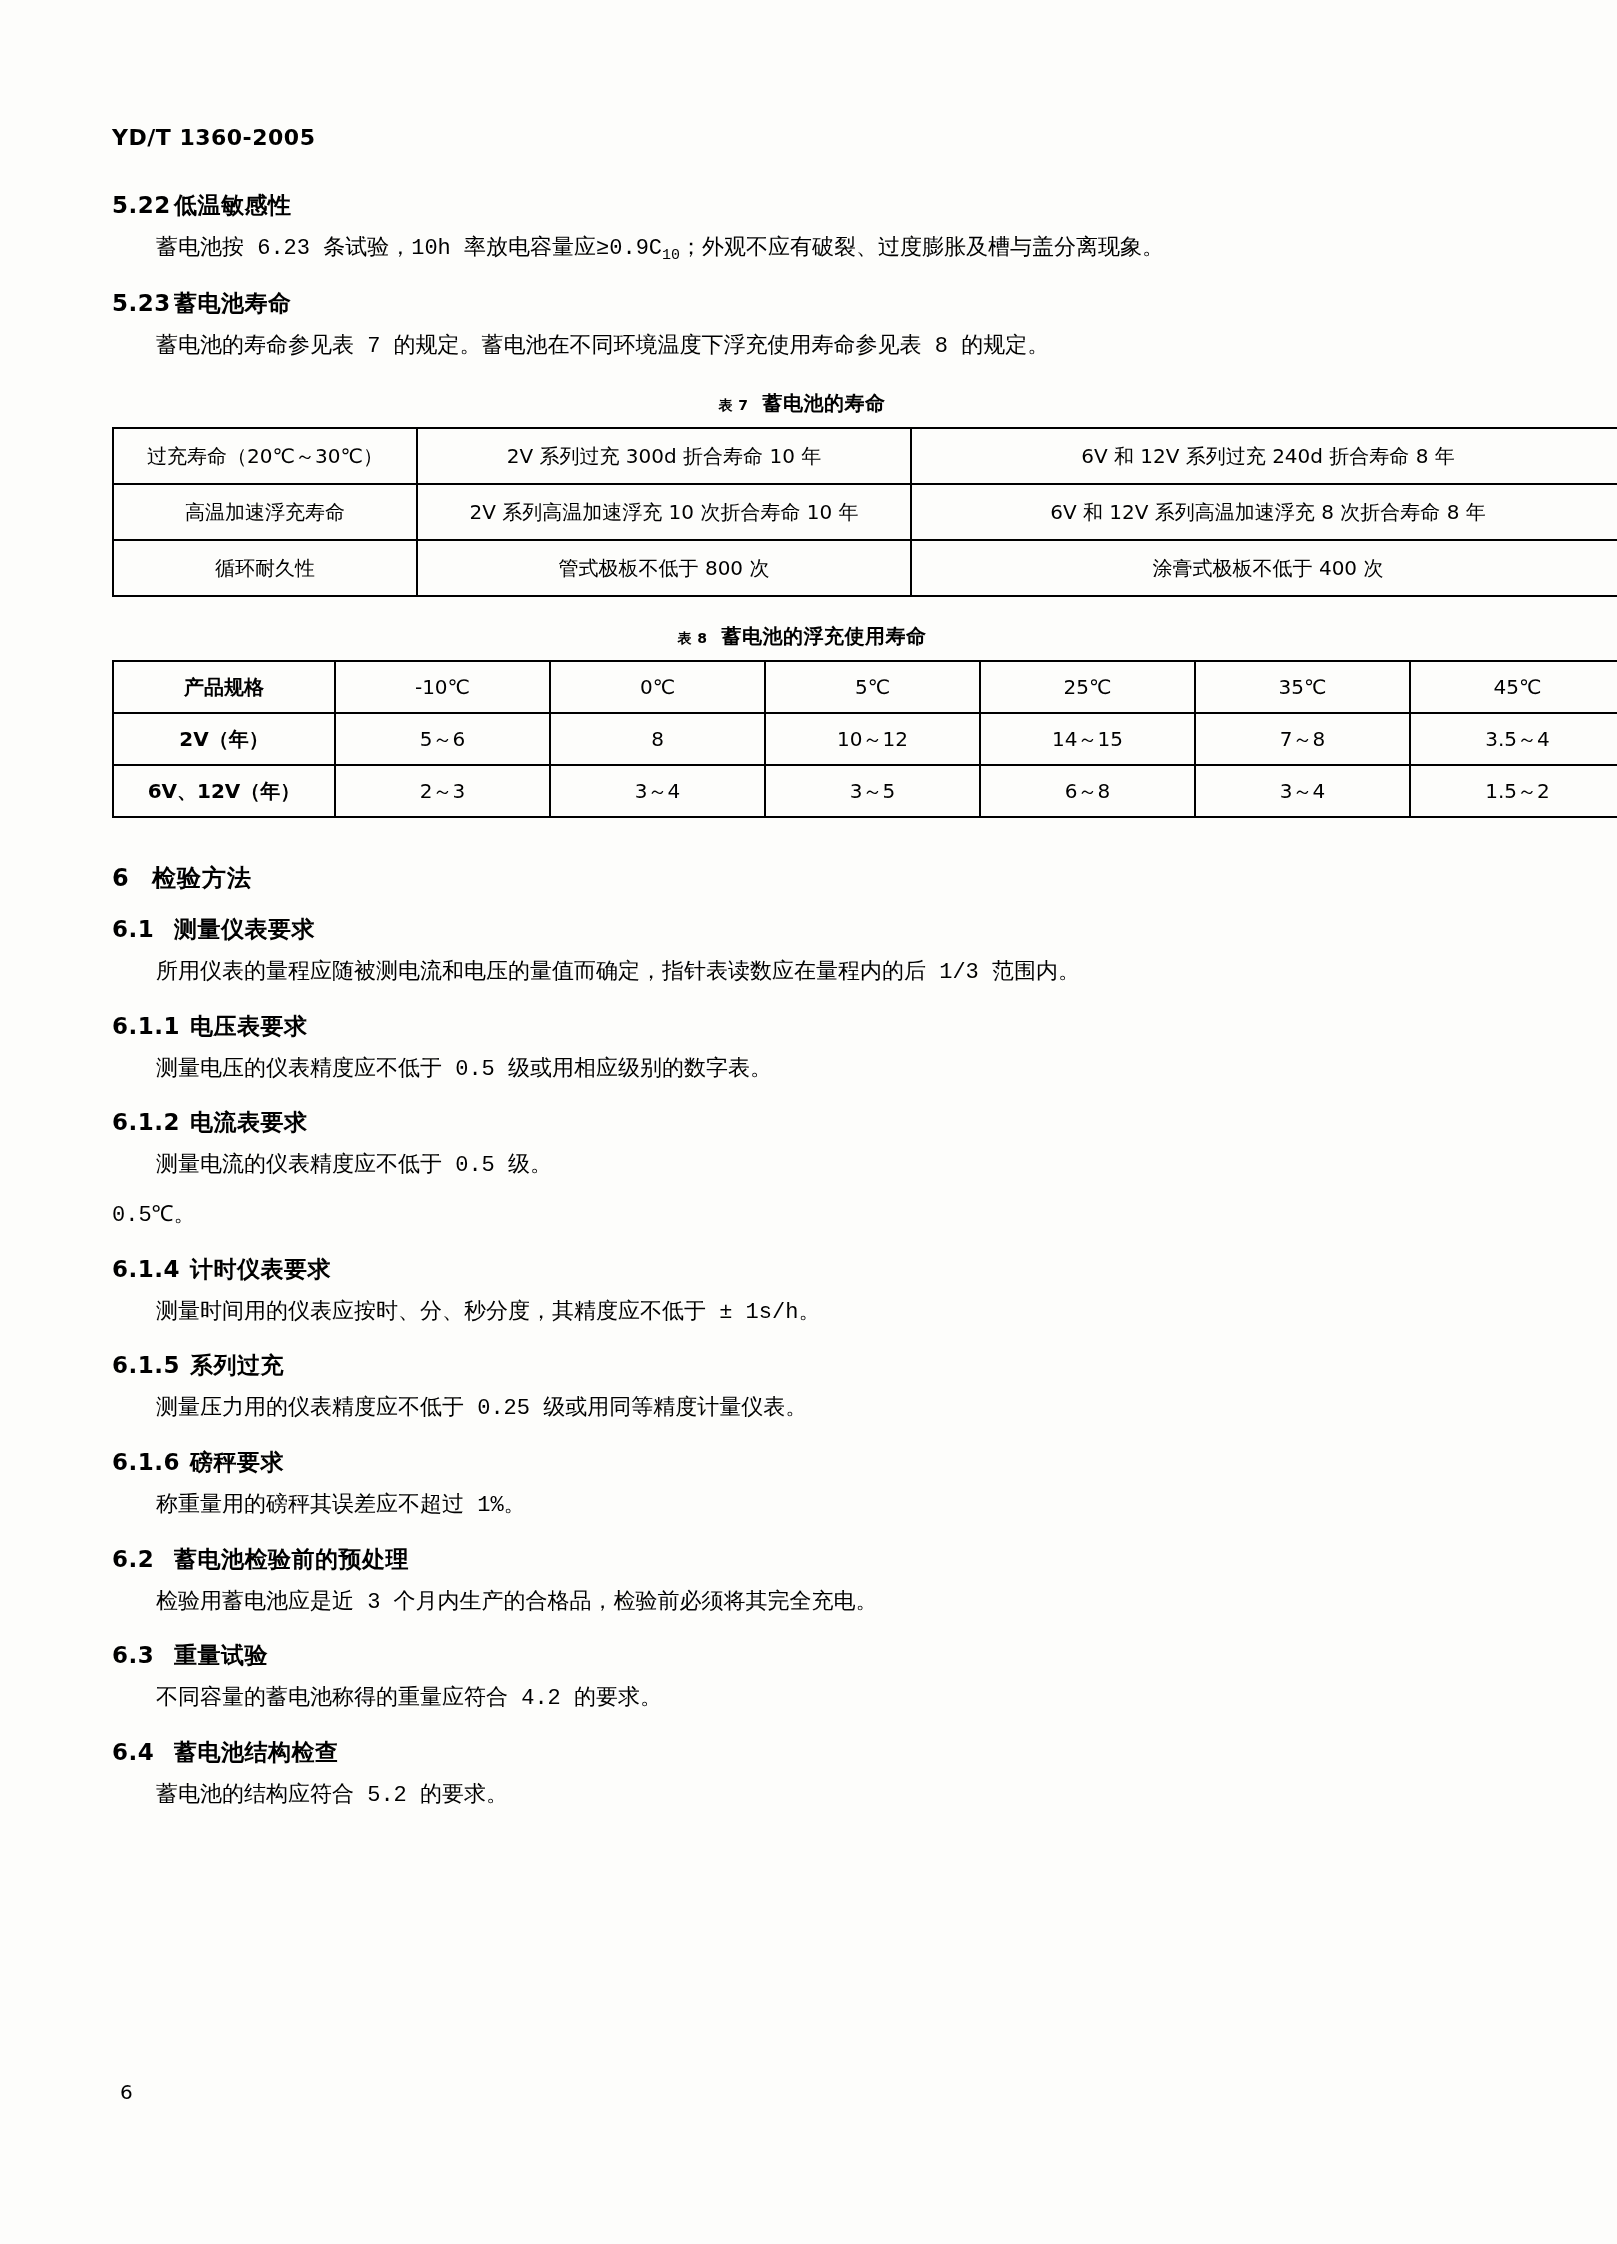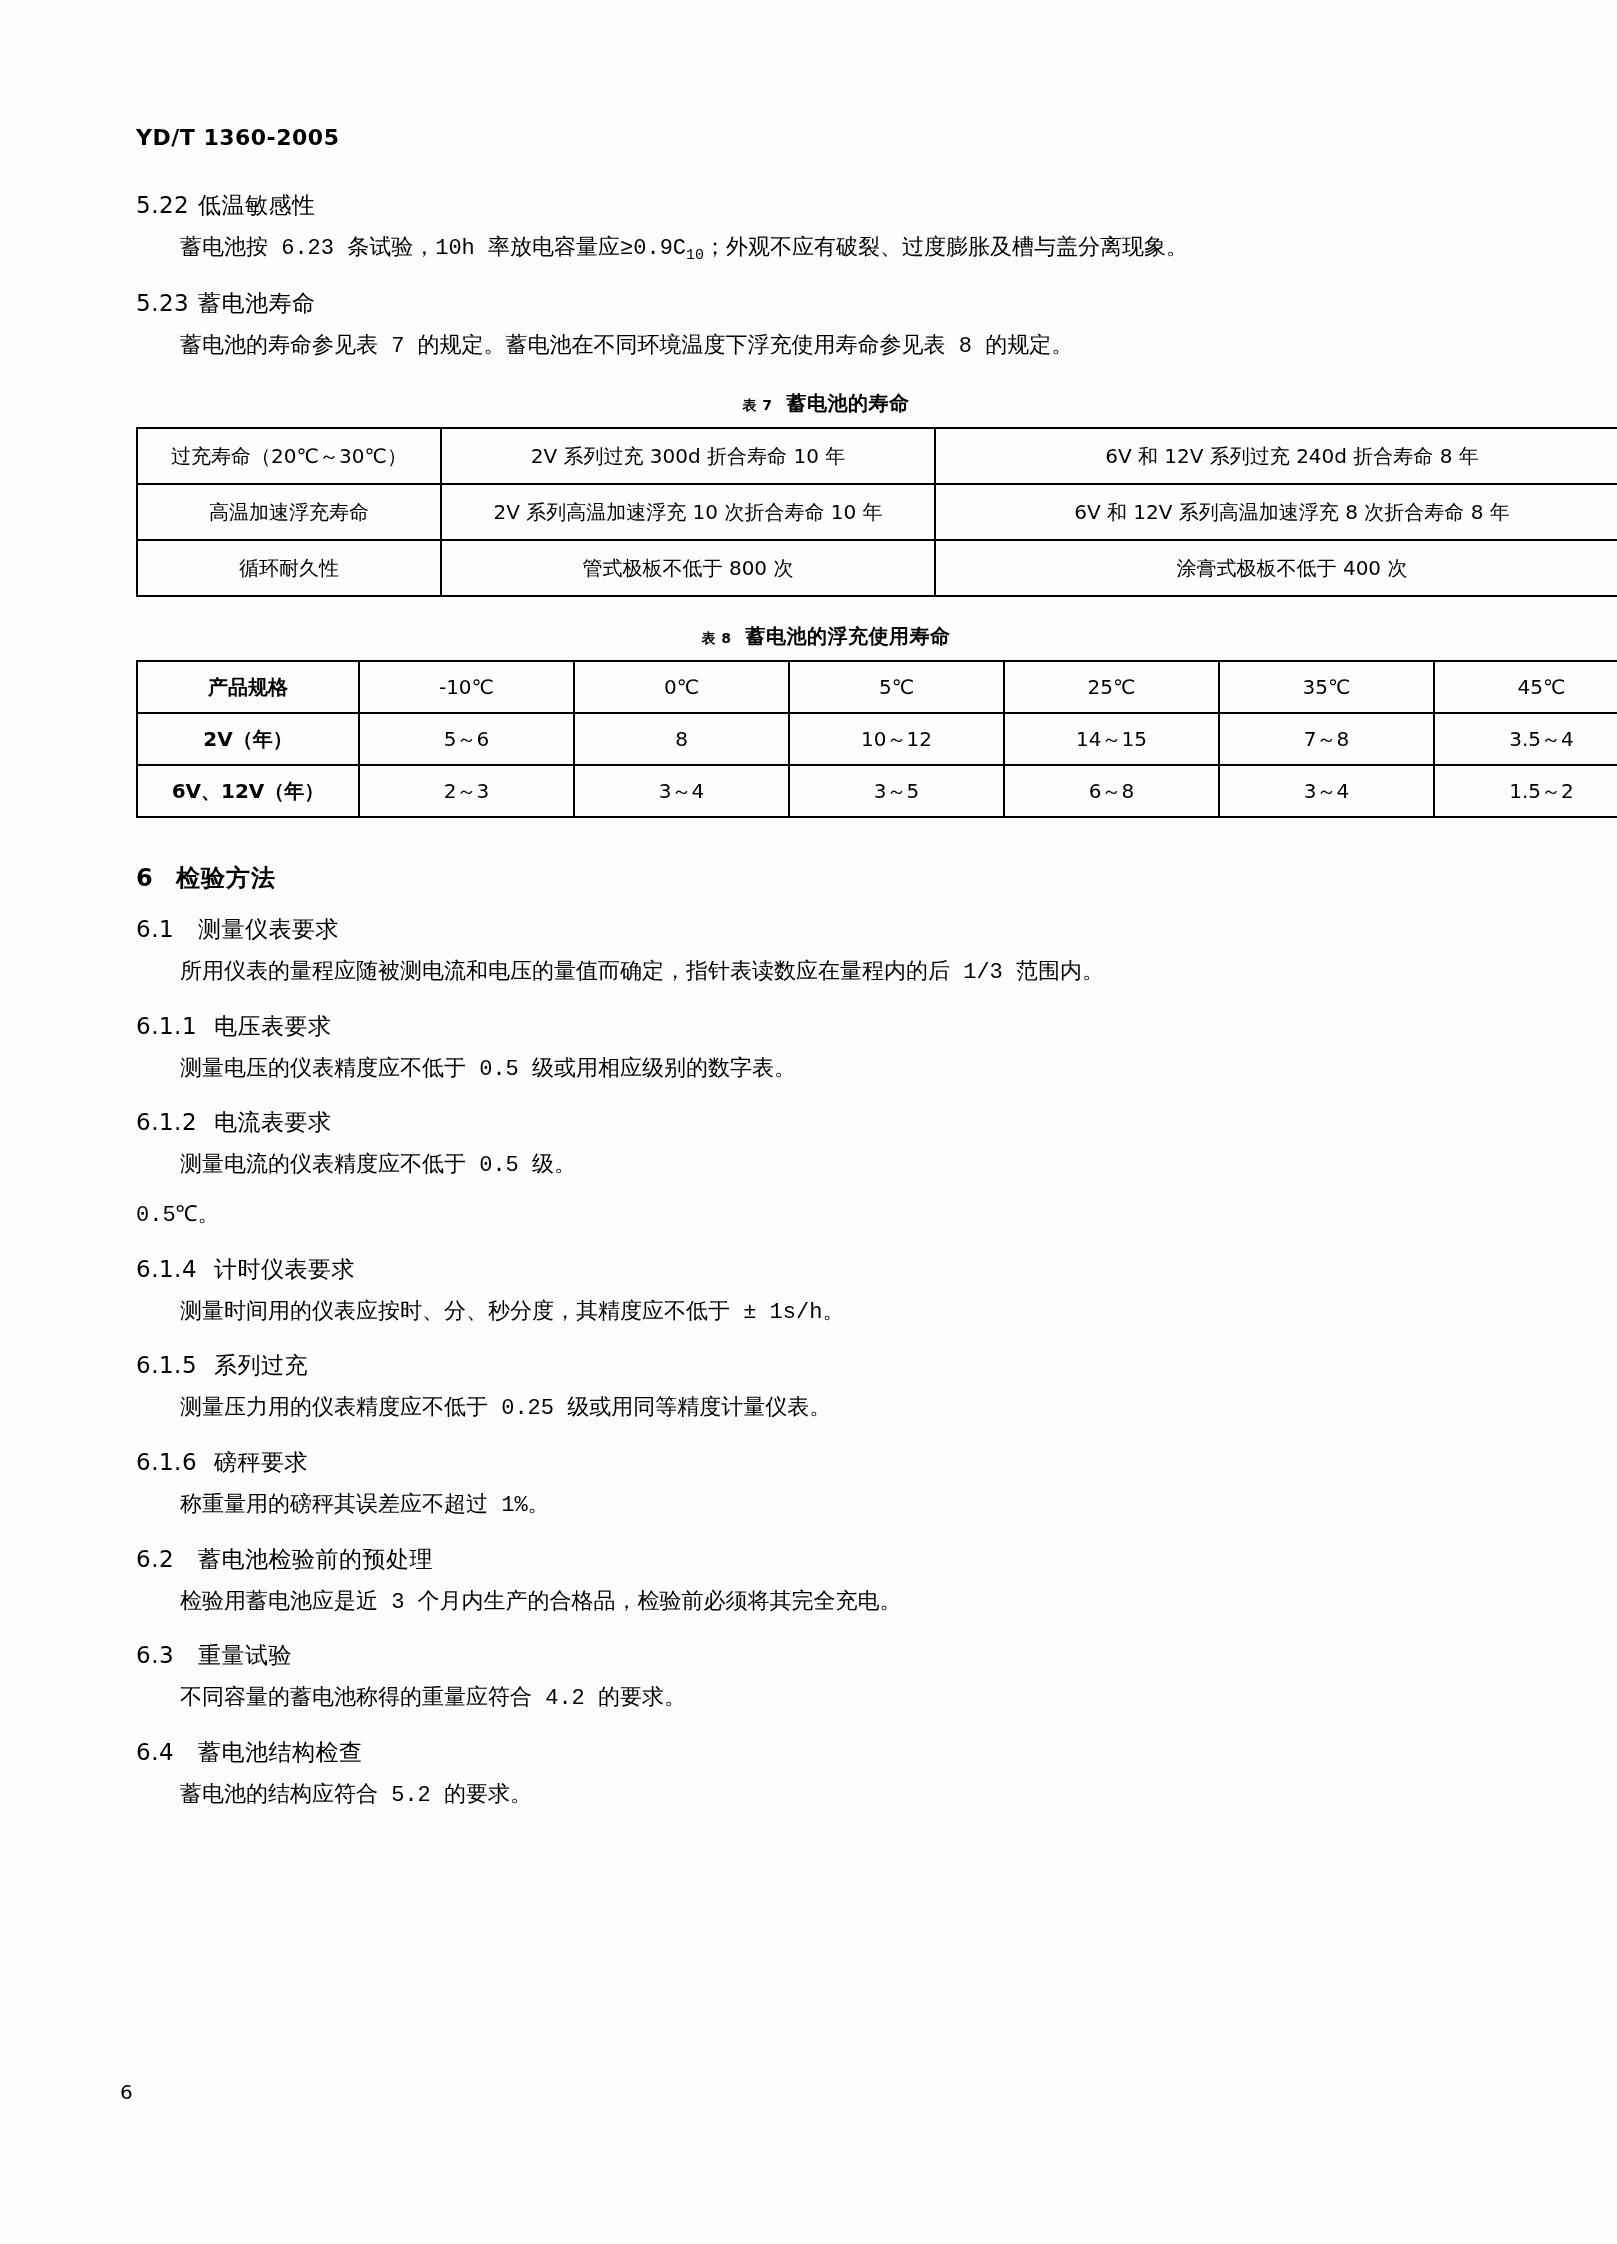"YD/T 1360-2005" .content { left: 136px -> 112px }
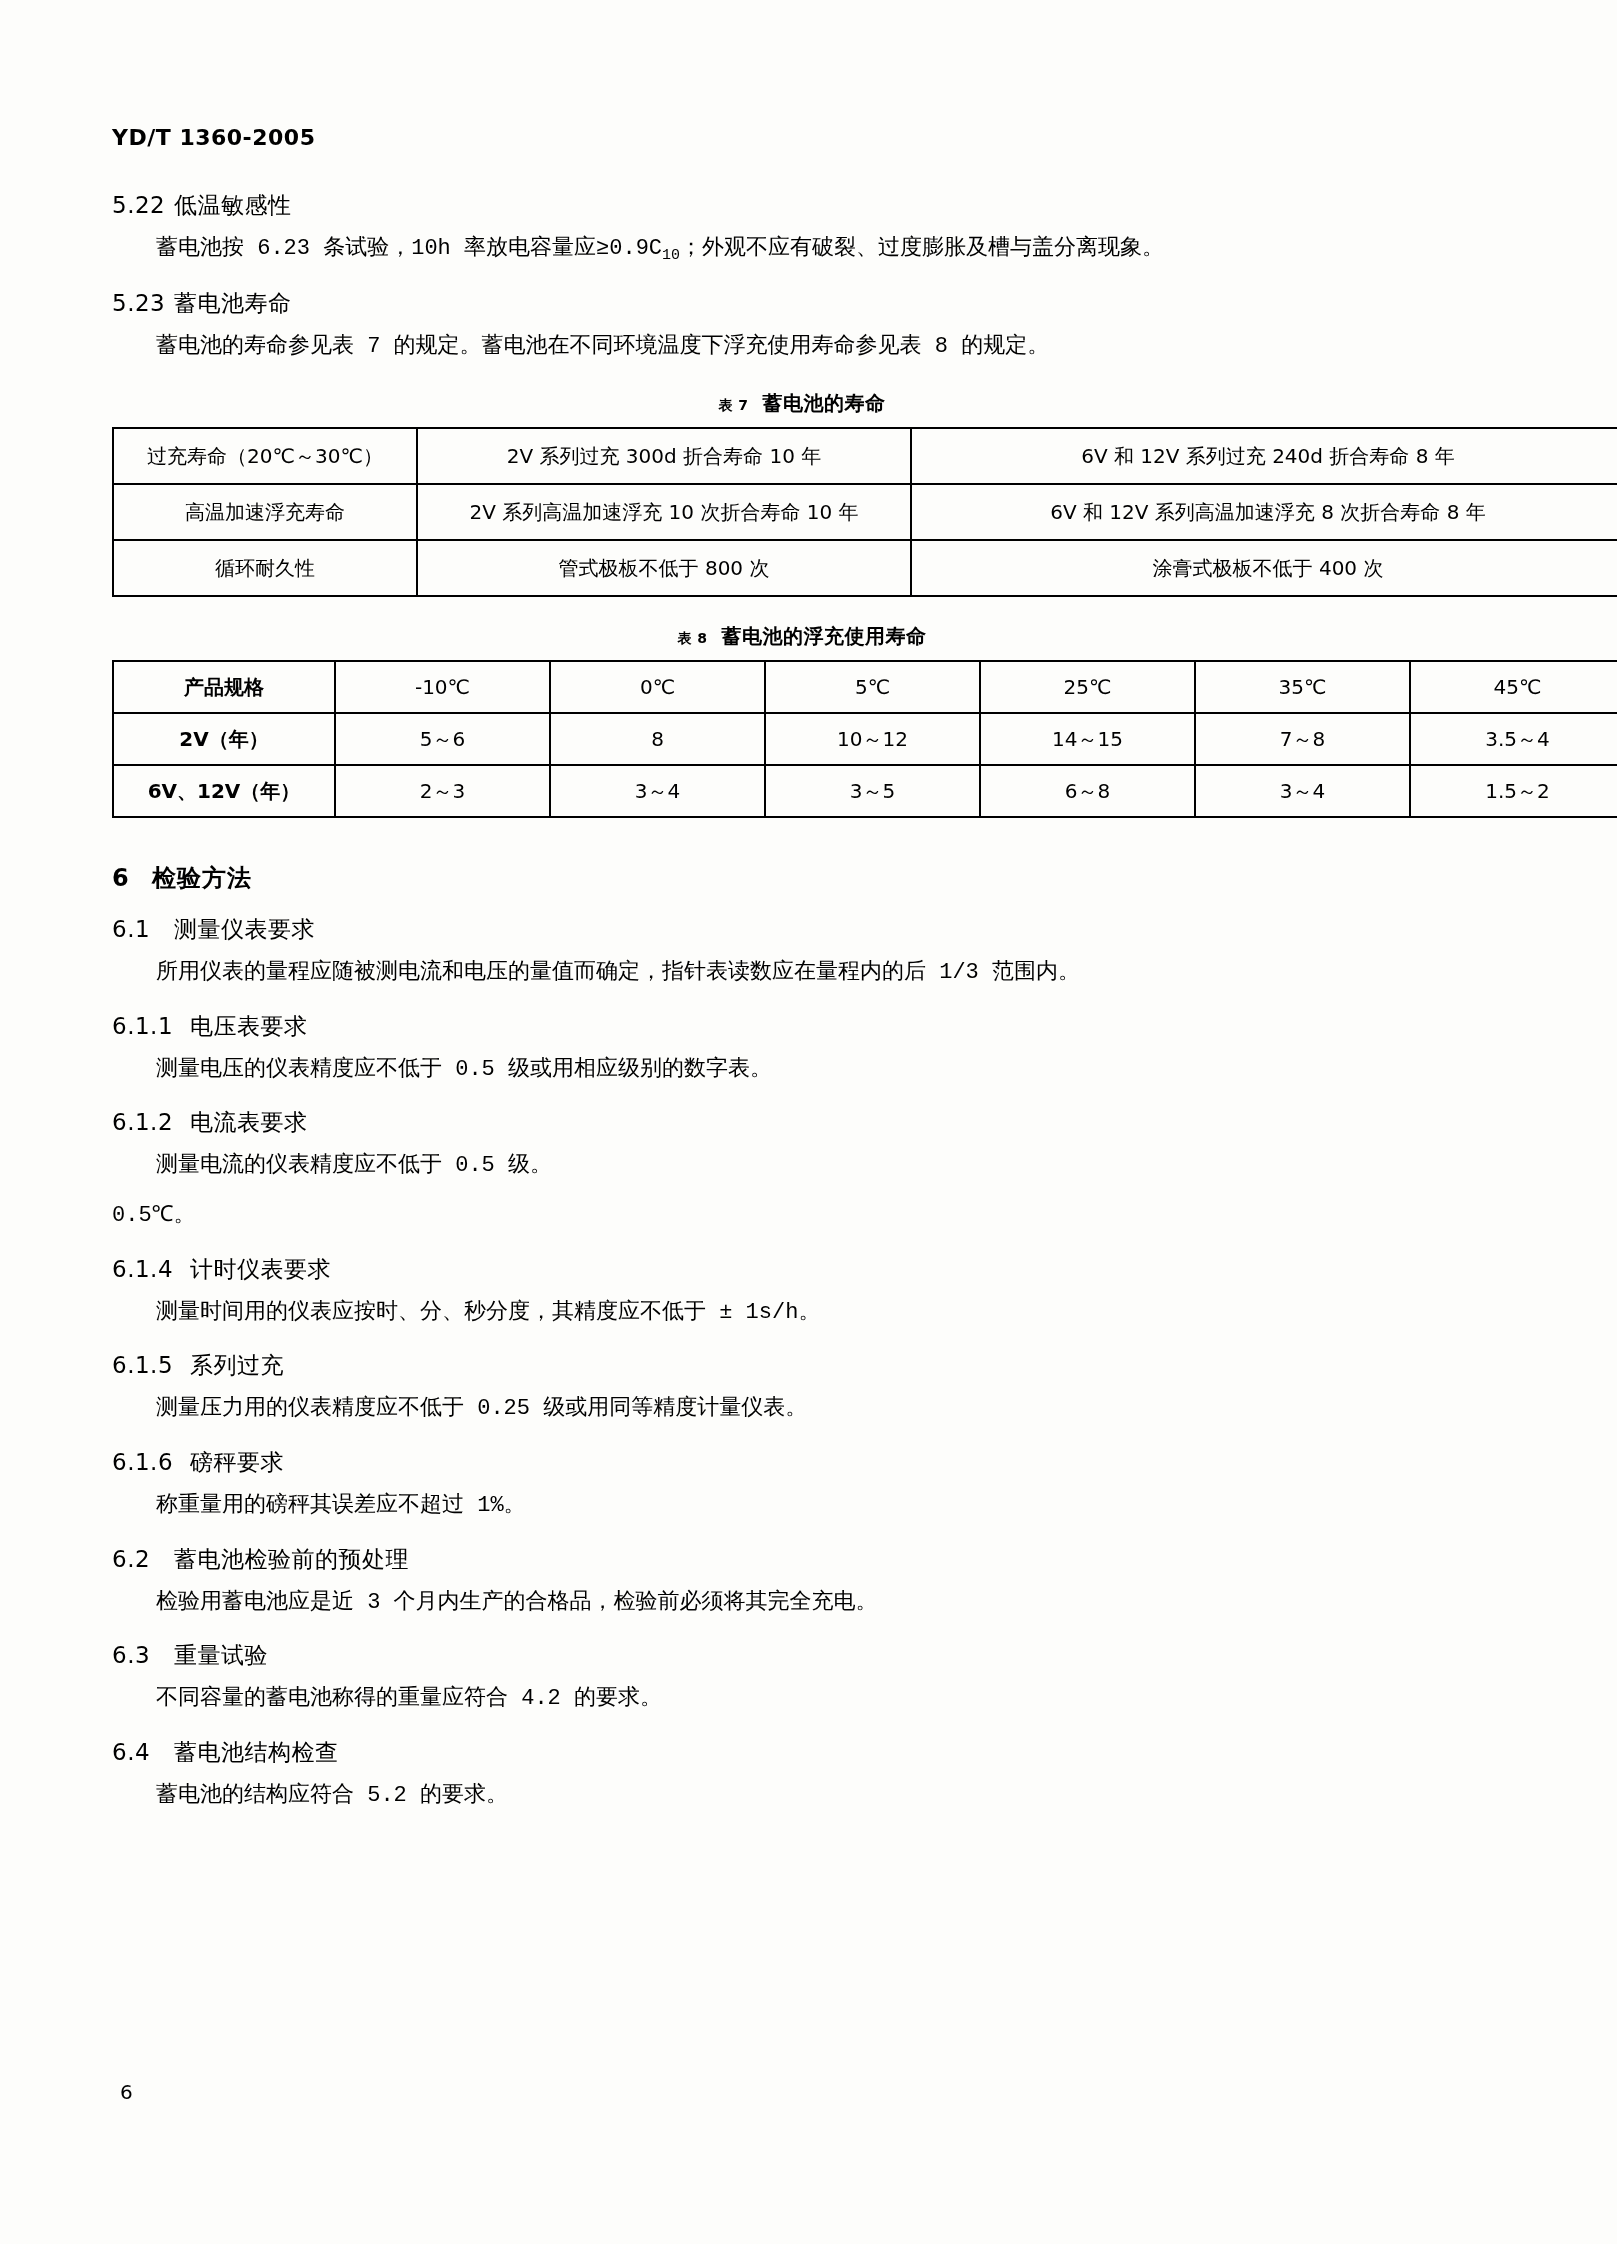"5.22 低温敏感性" .h-sec { font-weight: normal -> bold }
